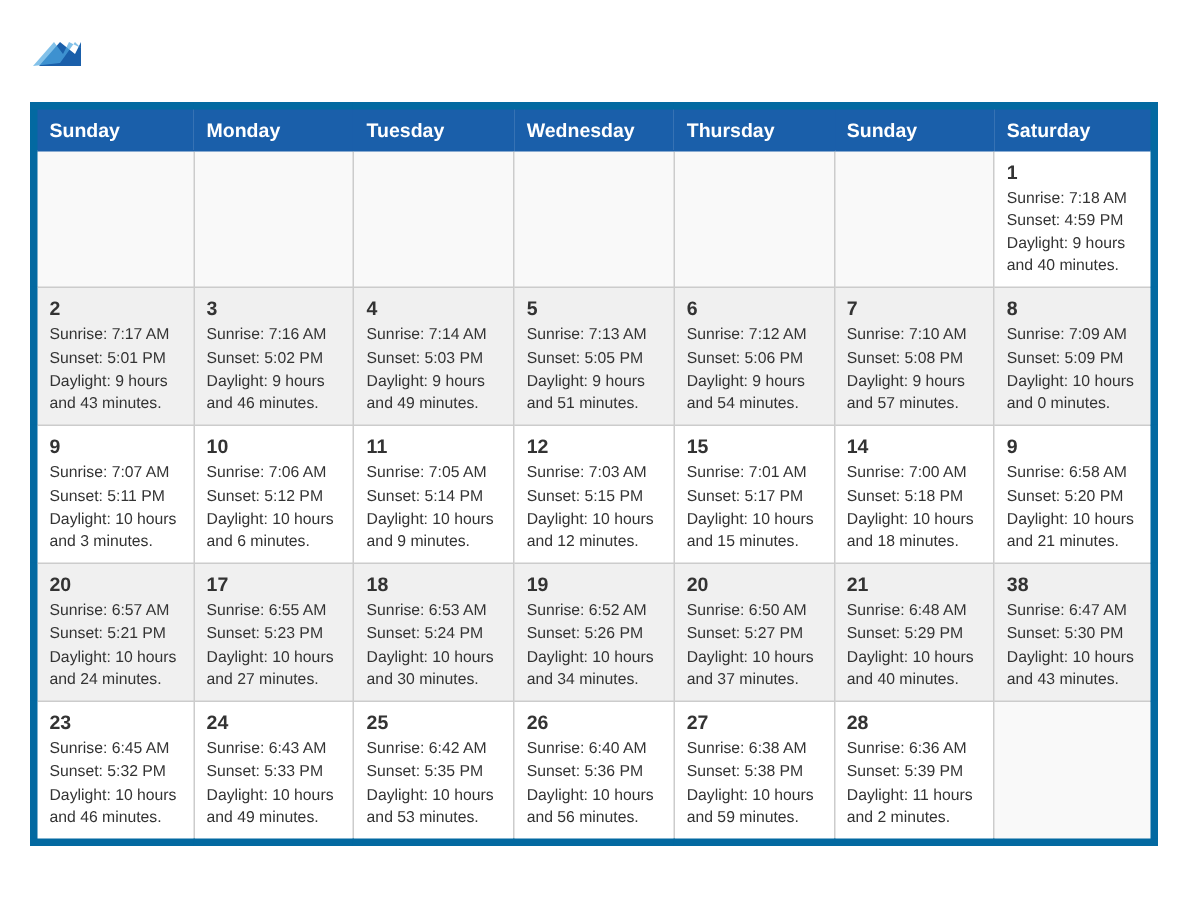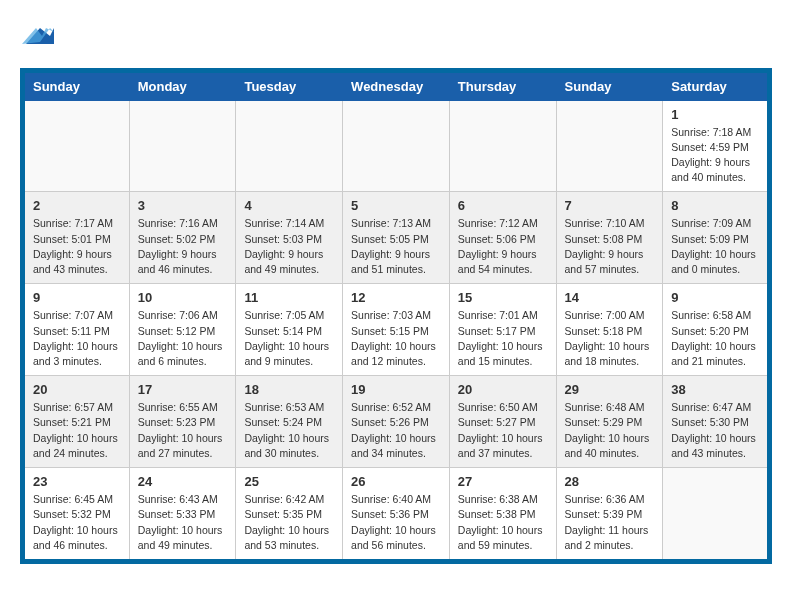"29" div.day-number { text: 29 -> 21 }
